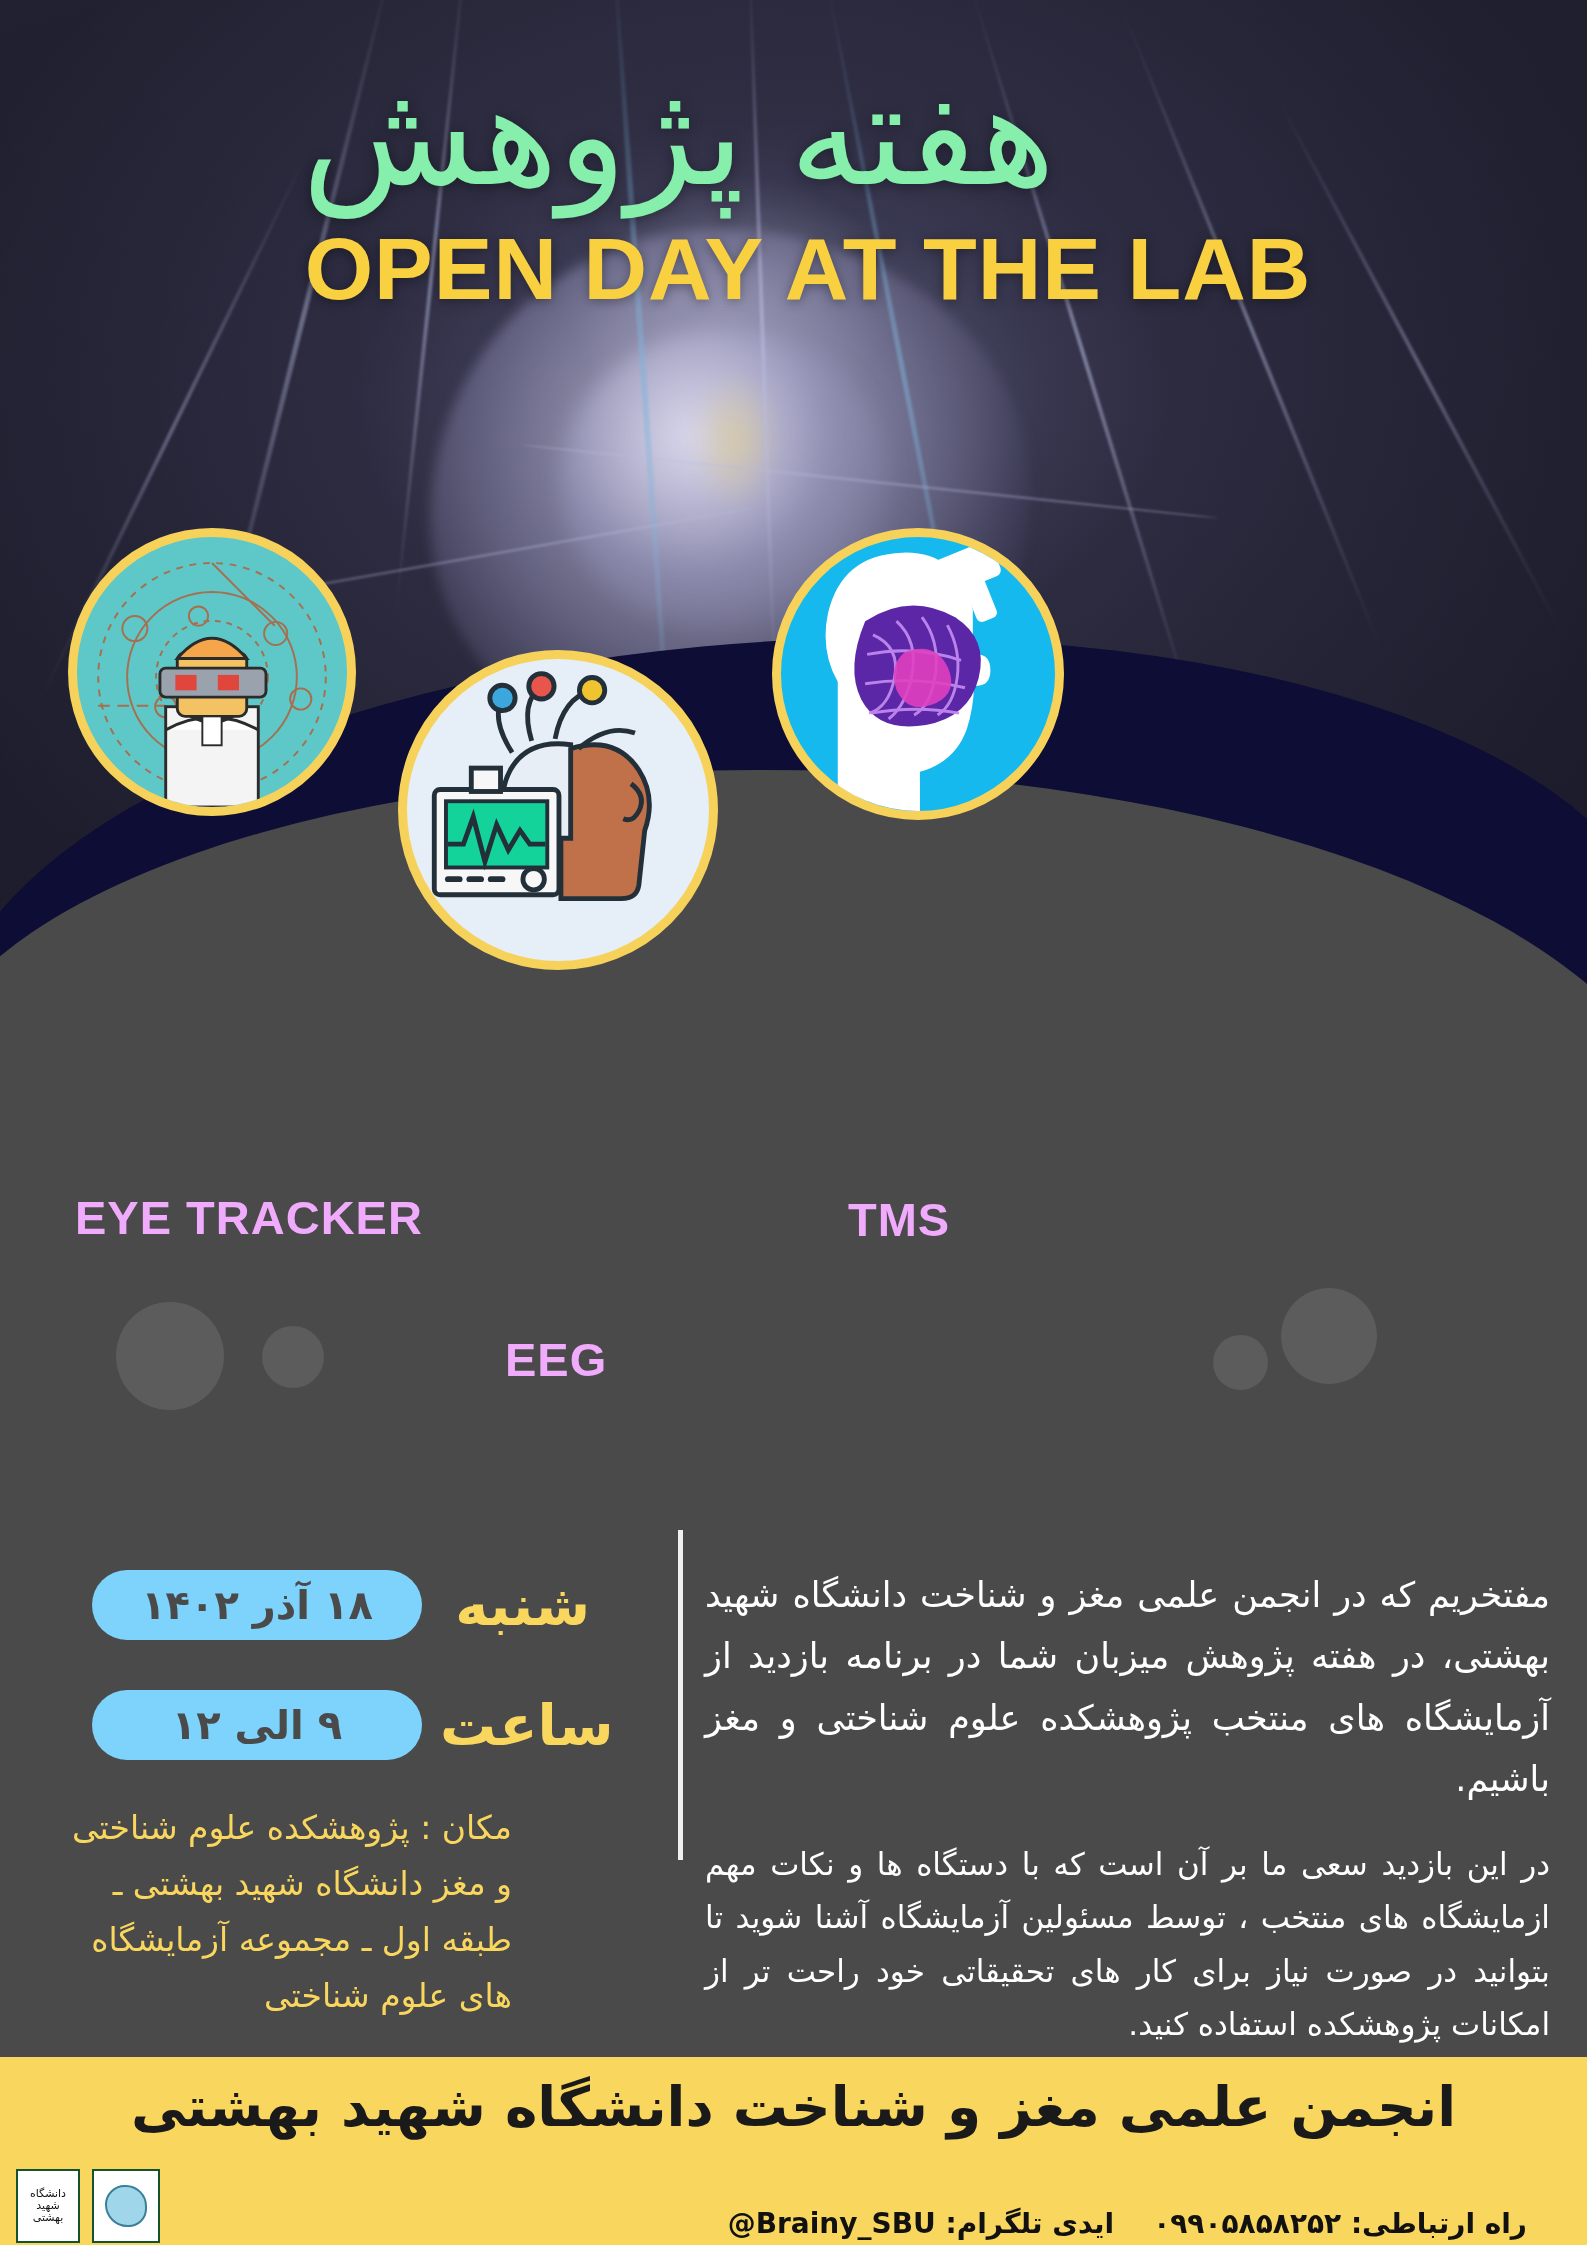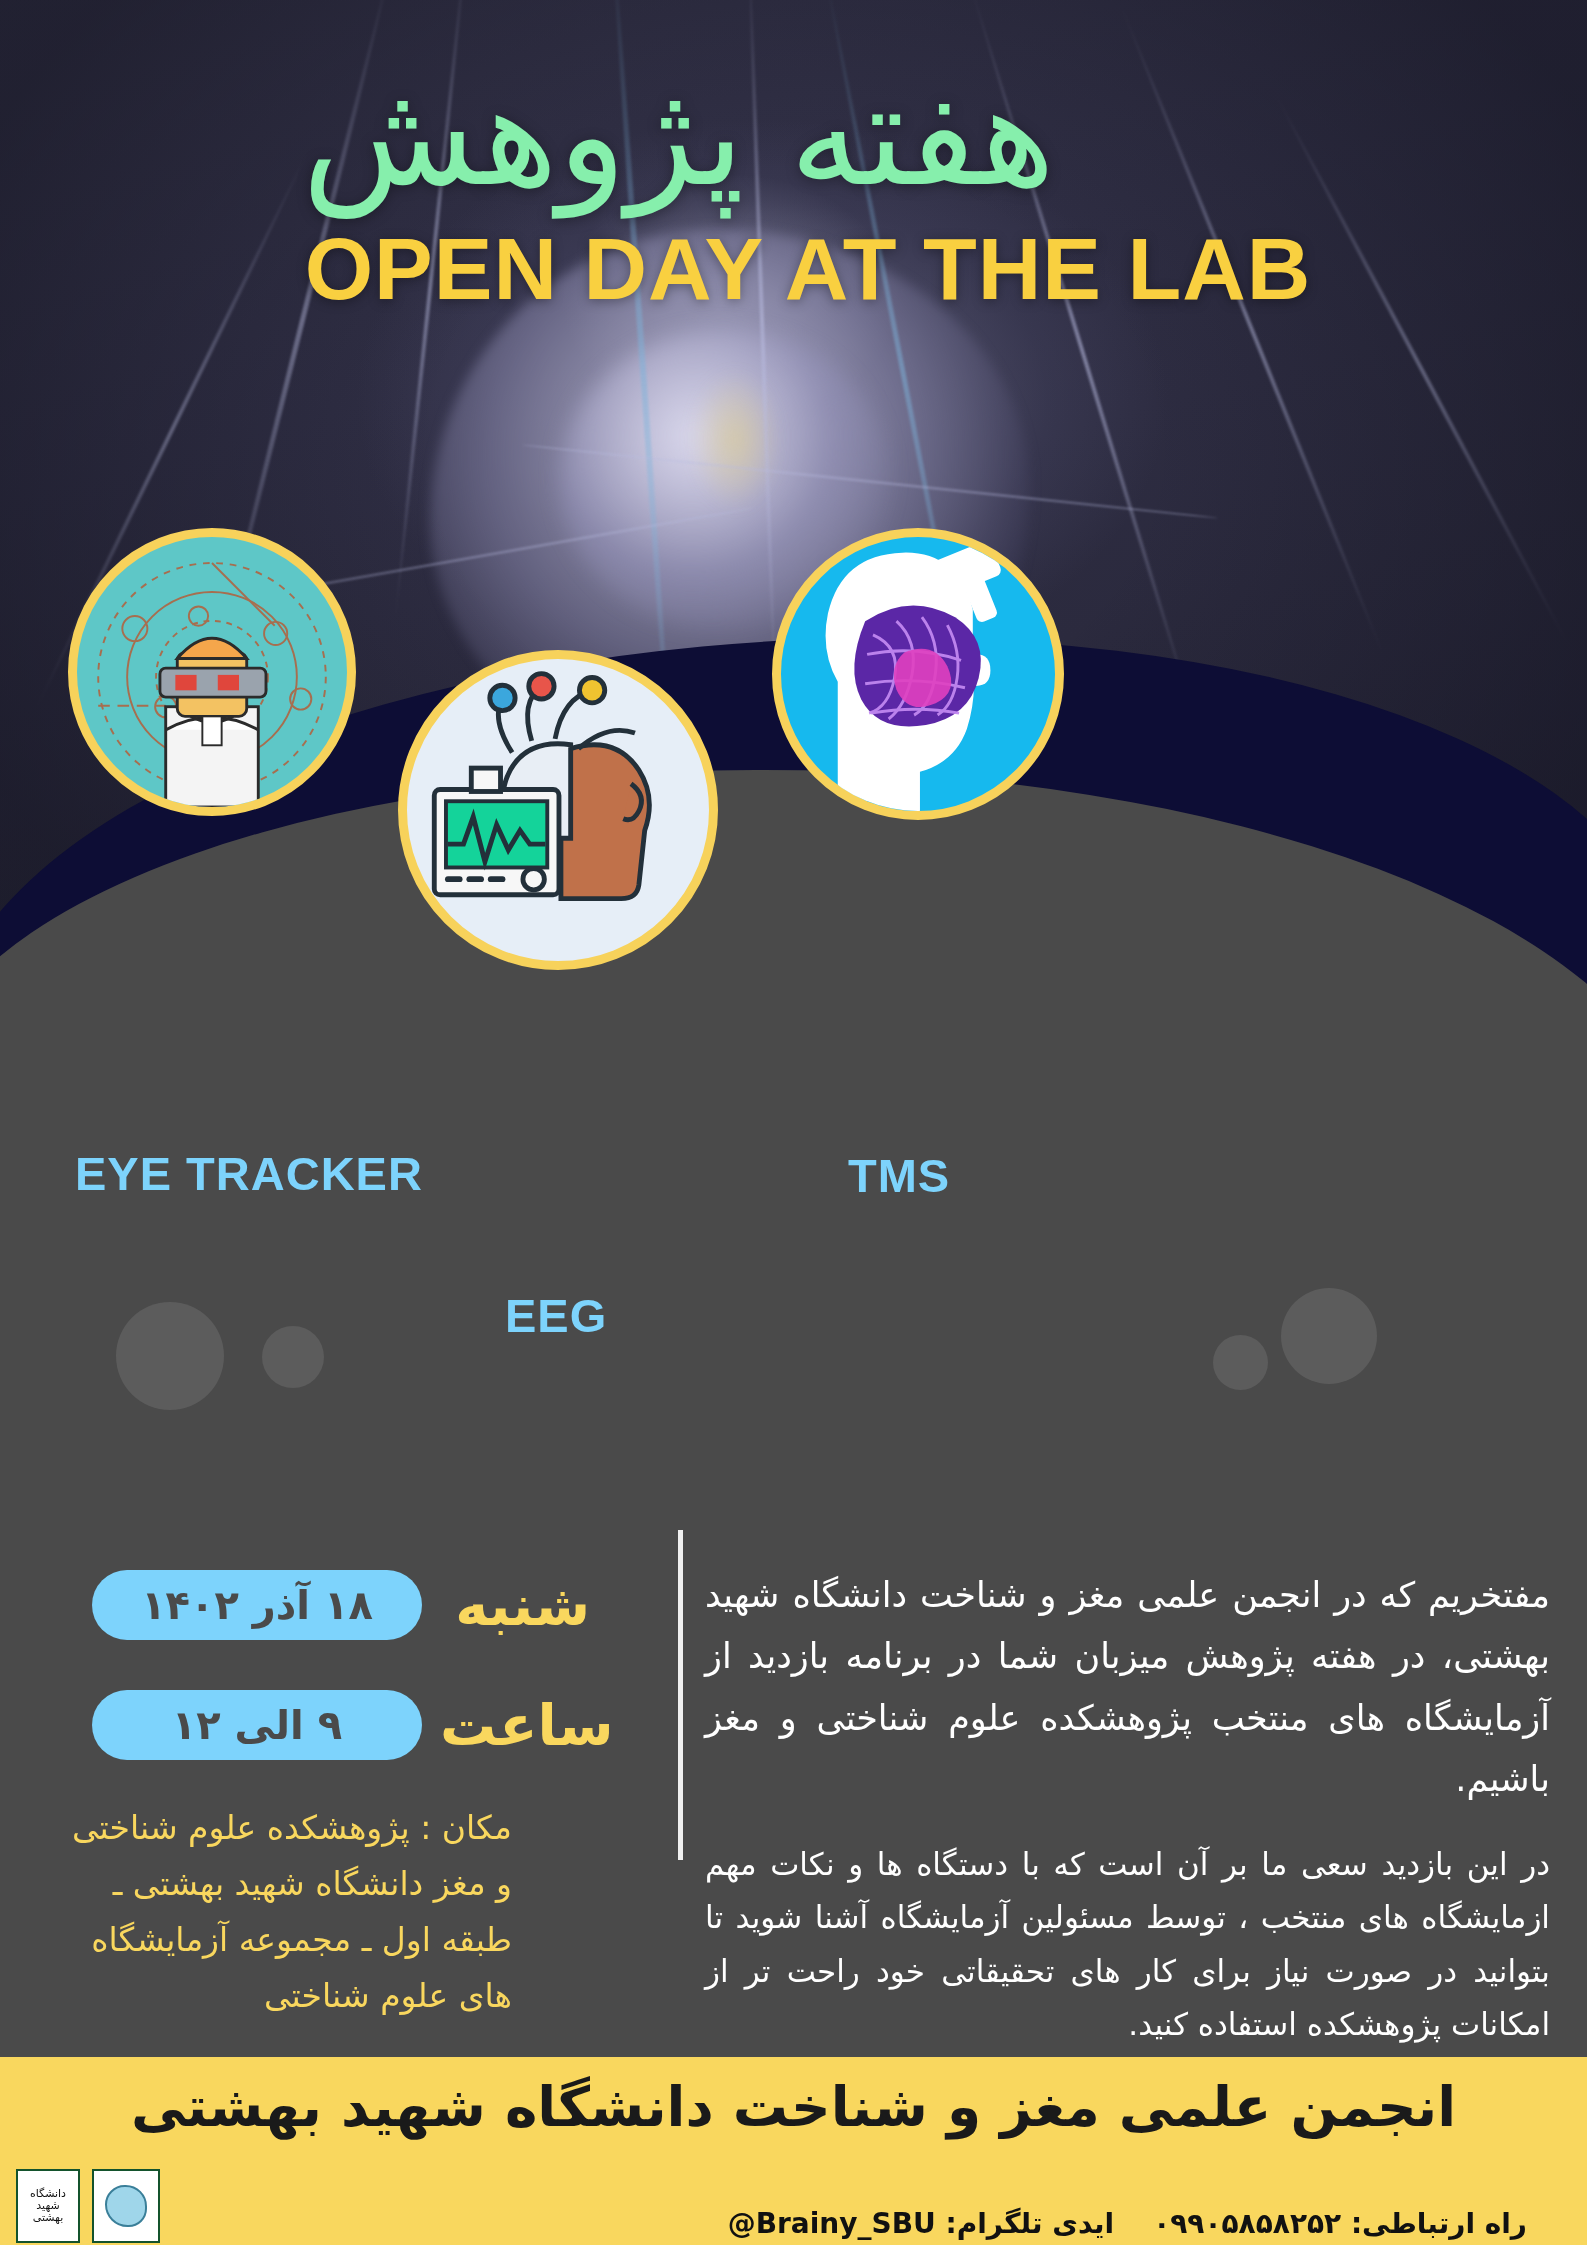"EYE TRACKER" .cap { color: #7dd3fc -> #f0abfc; margin-top: none -> 44px }
